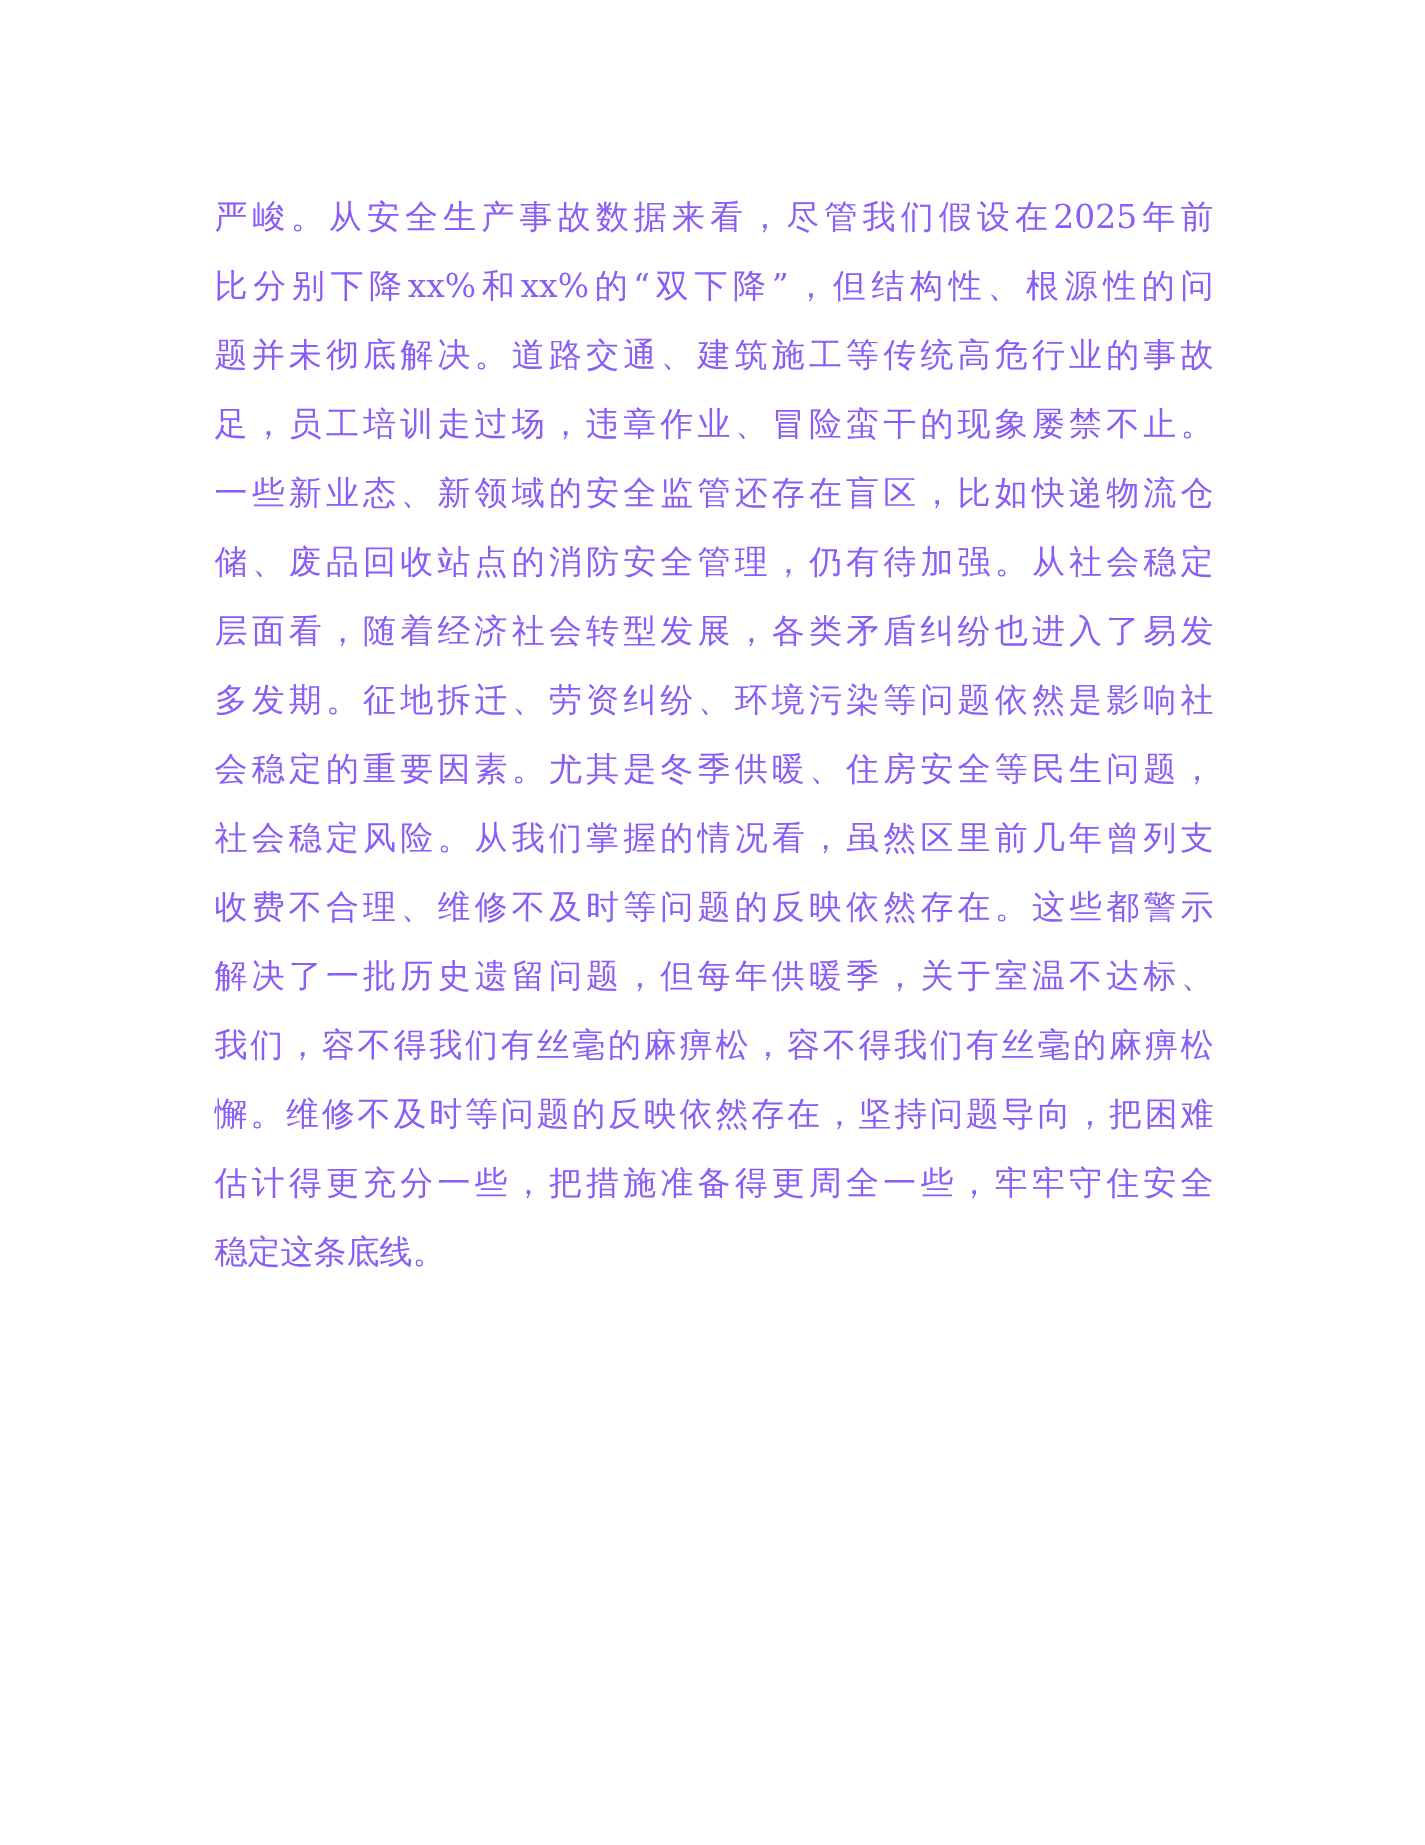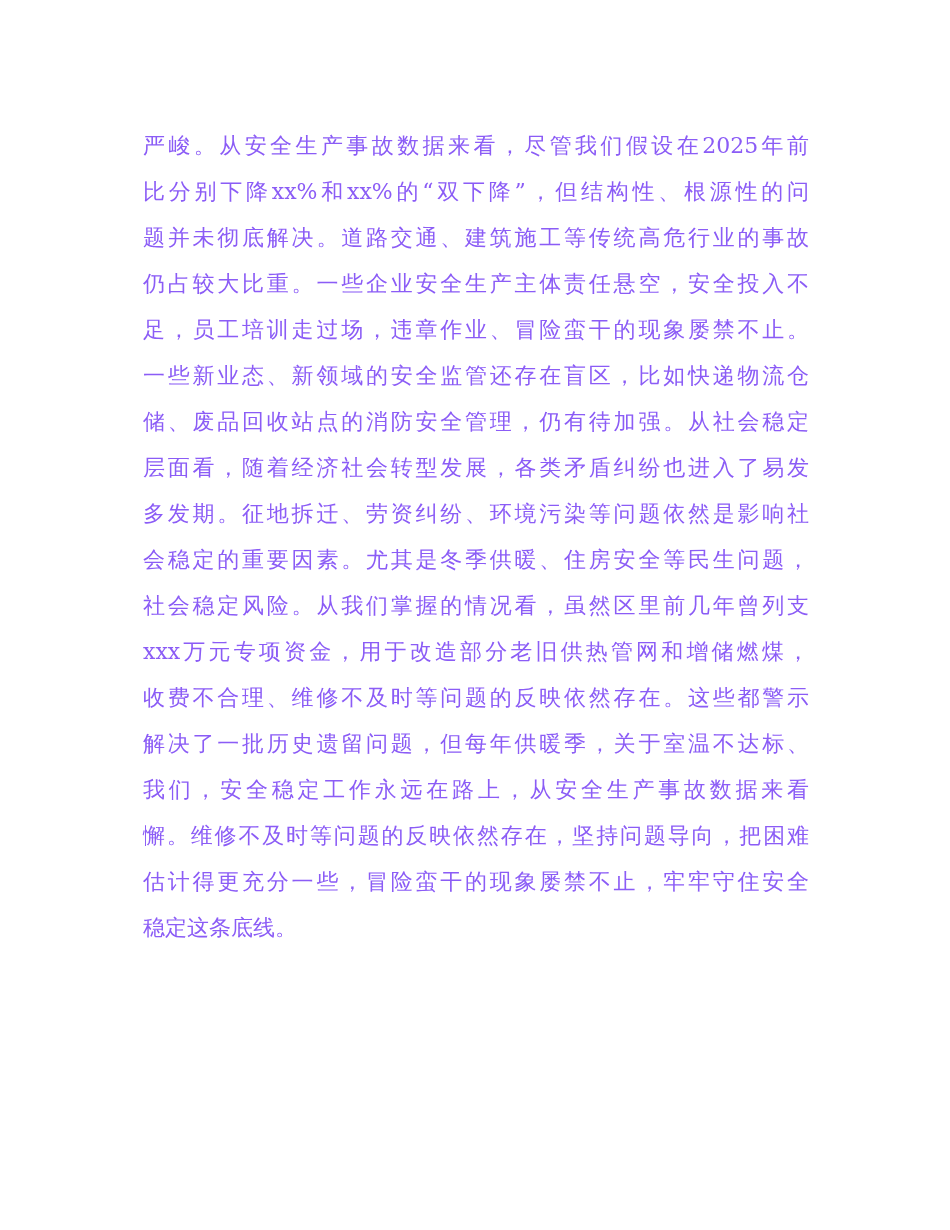"仍占较大比重。一些企业安全生产主体责任悬空，安全投入不" span.line { html: <span>仍占较大比重。一些企业安全生产主体责任悬空，安全投入不</span> -> none }
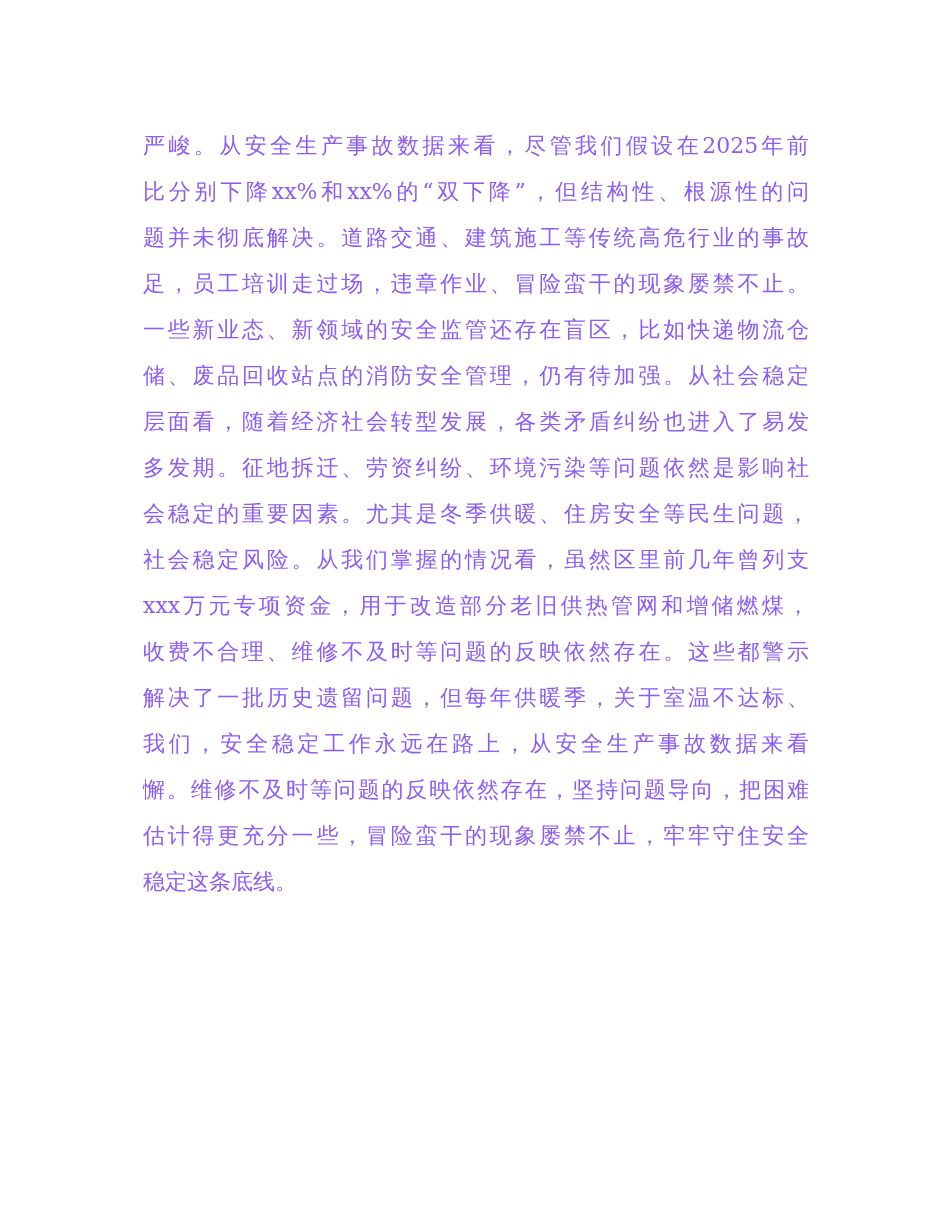"xxx万元专项资金，用于改造部分老旧供热管网和增储燃煤，" span.line { html: <span>xxx万元专项资金，用于改造部分老旧供热管网和增储燃煤，</span> -> none }
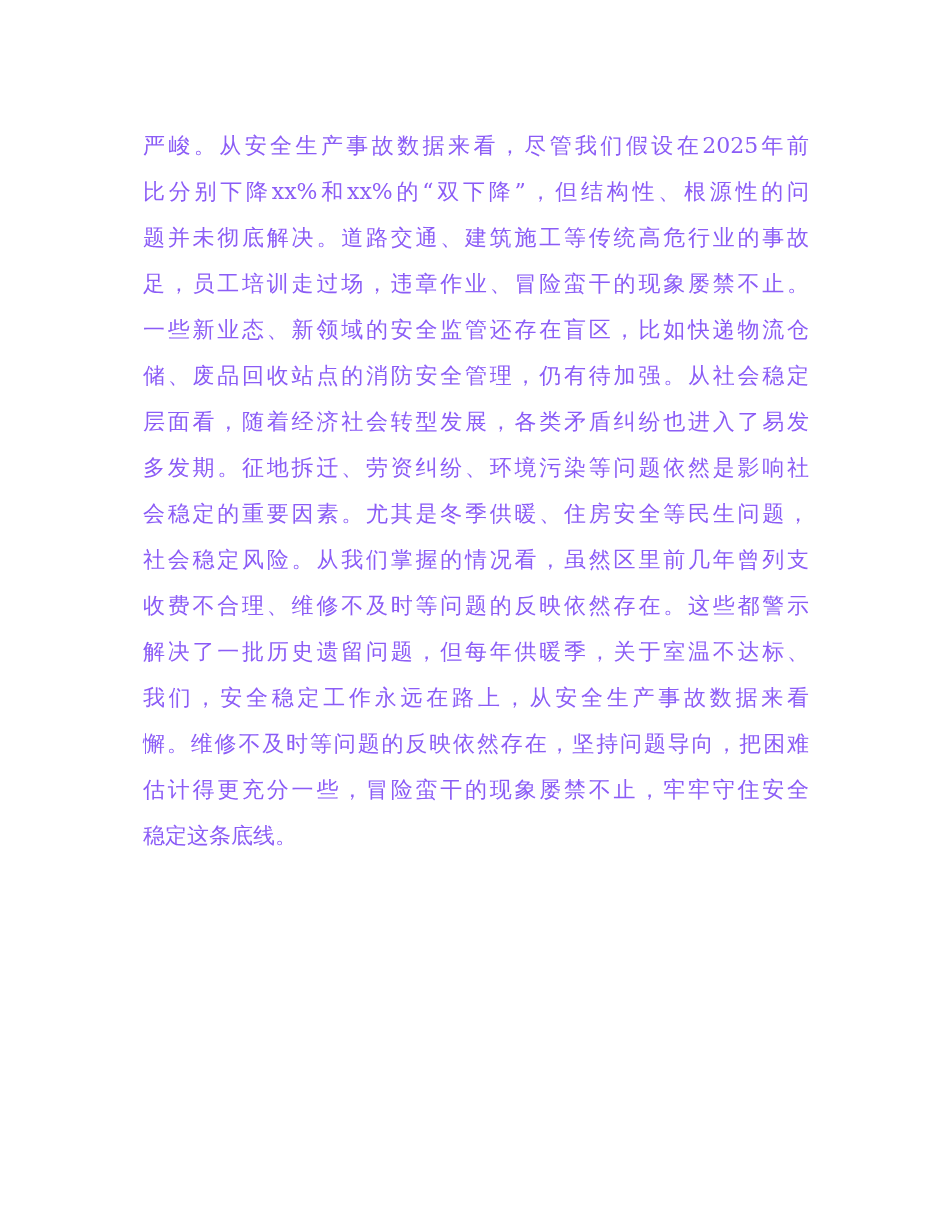"我们，安全稳定工作永远在路上，从安全生产事故数据来看" span.line { text: 安全稳定工作永远在路上，从安全生产事故数据来看 -> 容不得我们有丝毫的麻痹松，容不得我们有丝毫的麻痹松 }
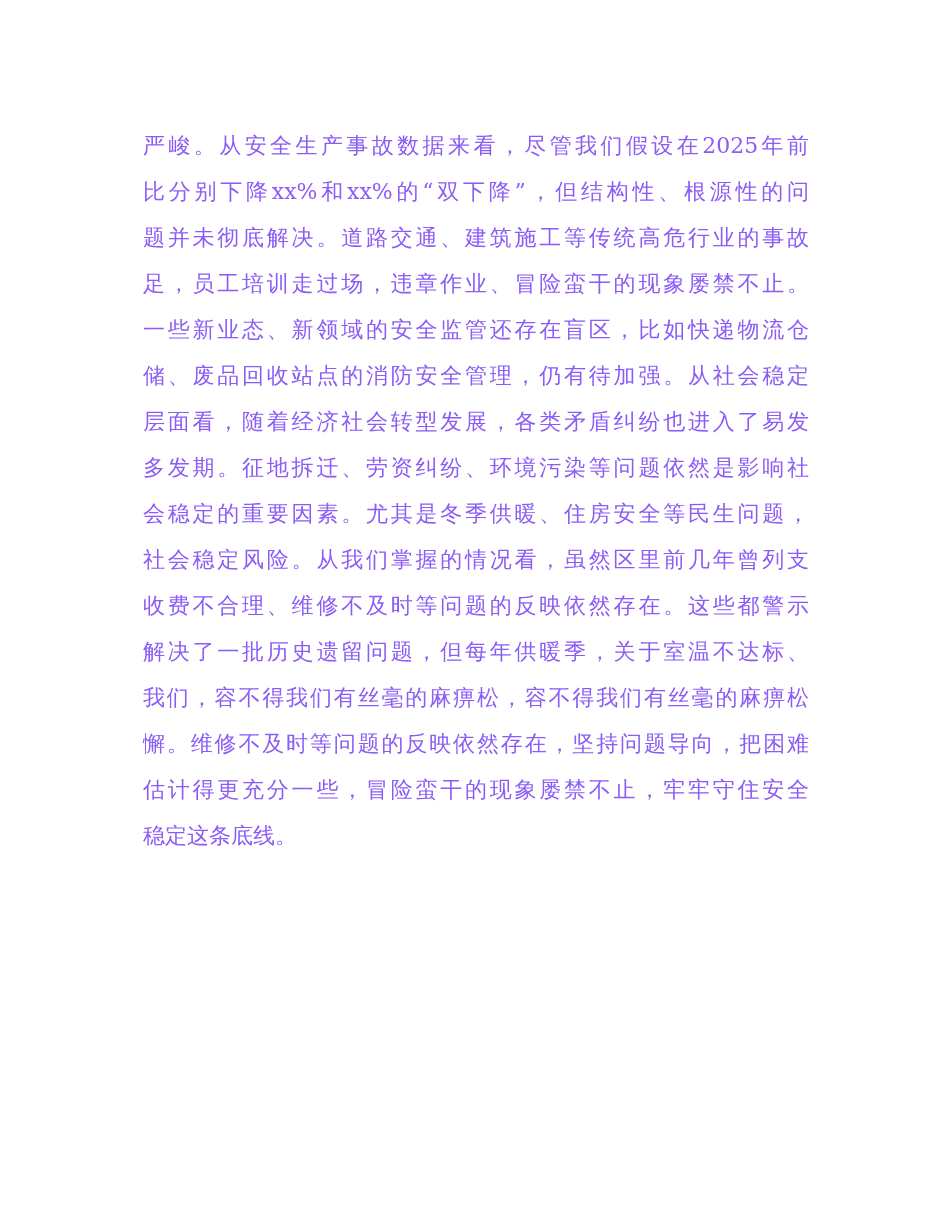"估计得更充分一些，冒险蛮干的现象屡禁不止，牢牢守住安全" span.line { text: 冒险蛮干的现象屡禁不止 -> 把措施准备得更周全一些 }
